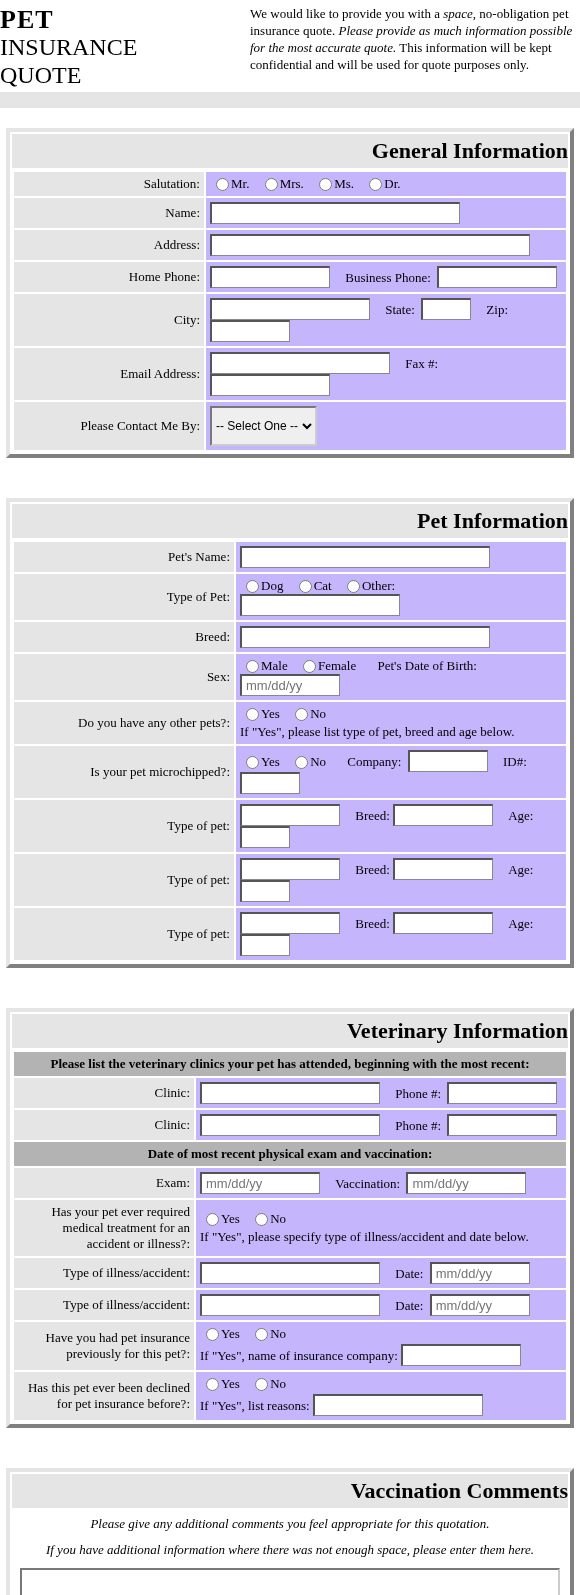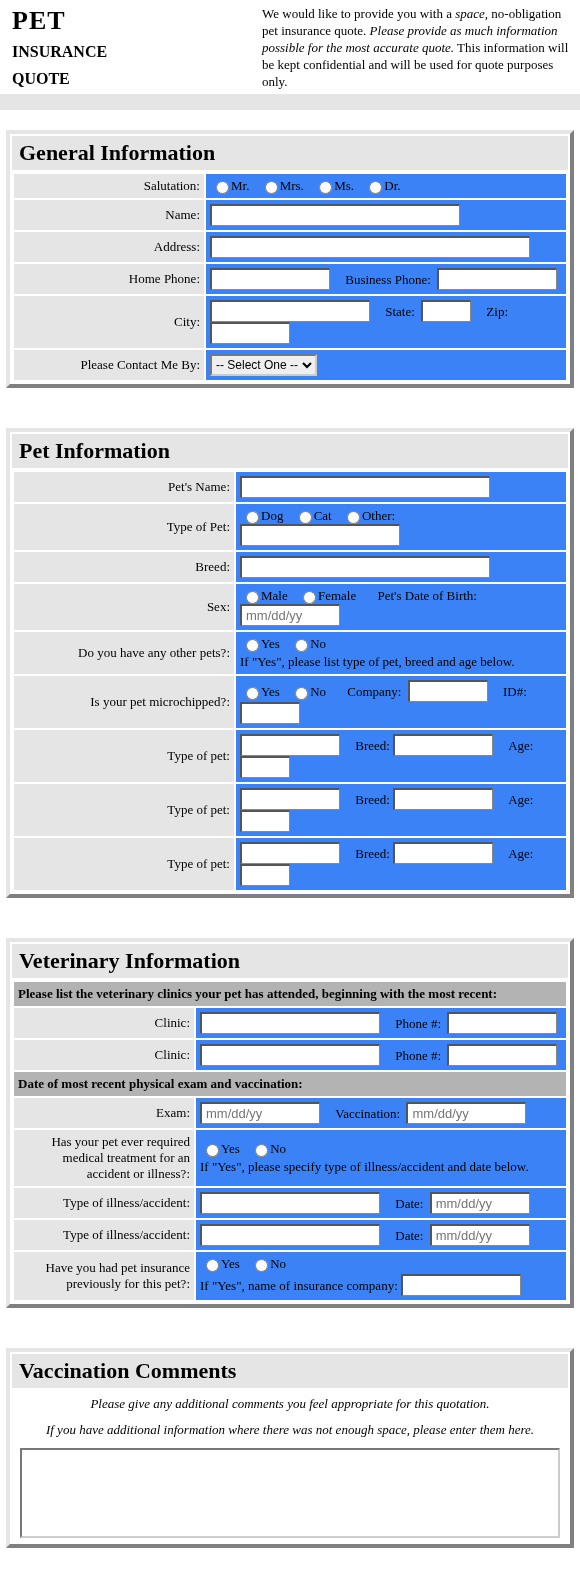"PET" .header-area { align-items: center -> none; padding: 6px 6px 4px 12px -> 6px 6px 4px 0 }
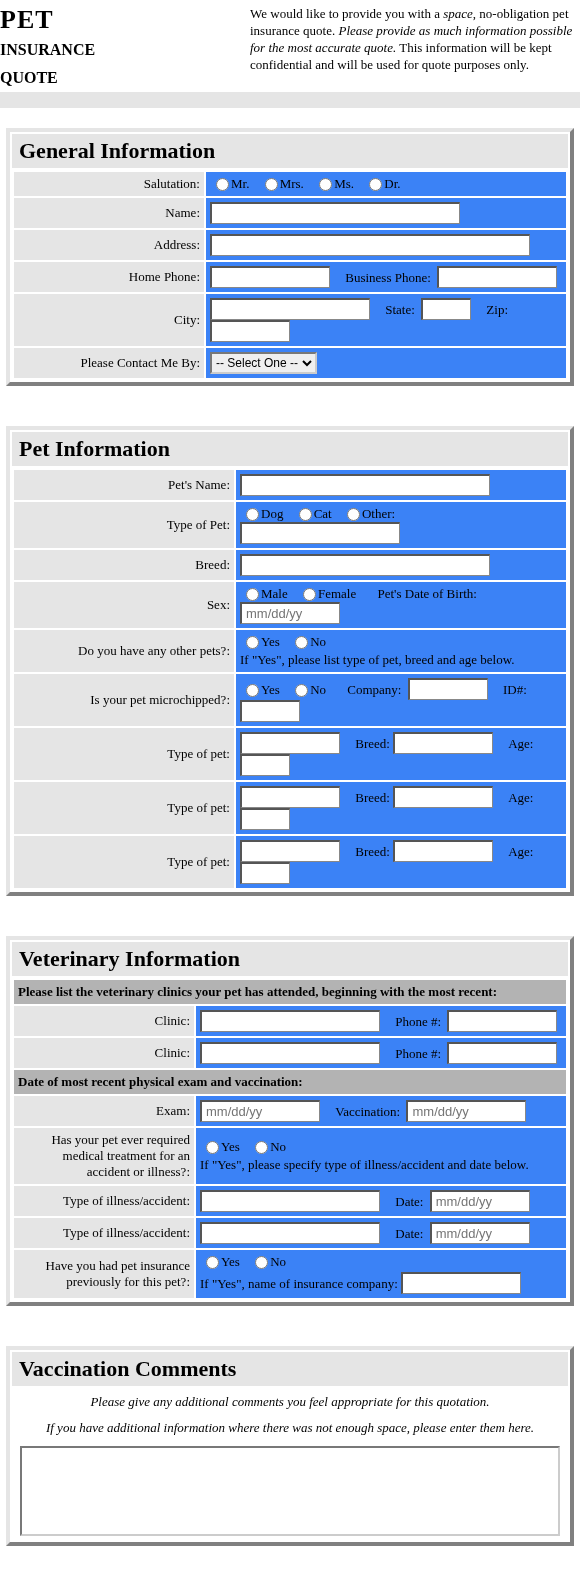"INSURANCE" .header-left h1 .line2 { font-size: 16px -> 24px; font-weight: bold -> normal }
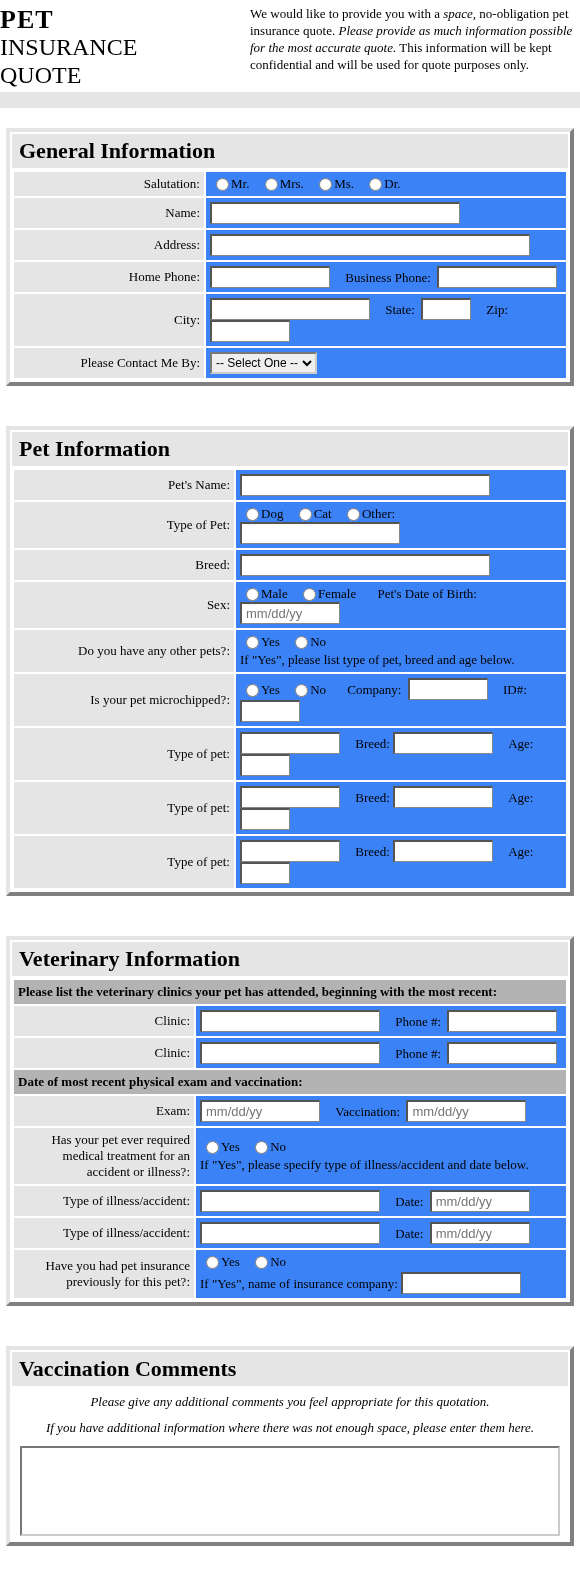"General Information" .section-title { padding: 4px 7px -> 4px 0; text-align: left -> right }
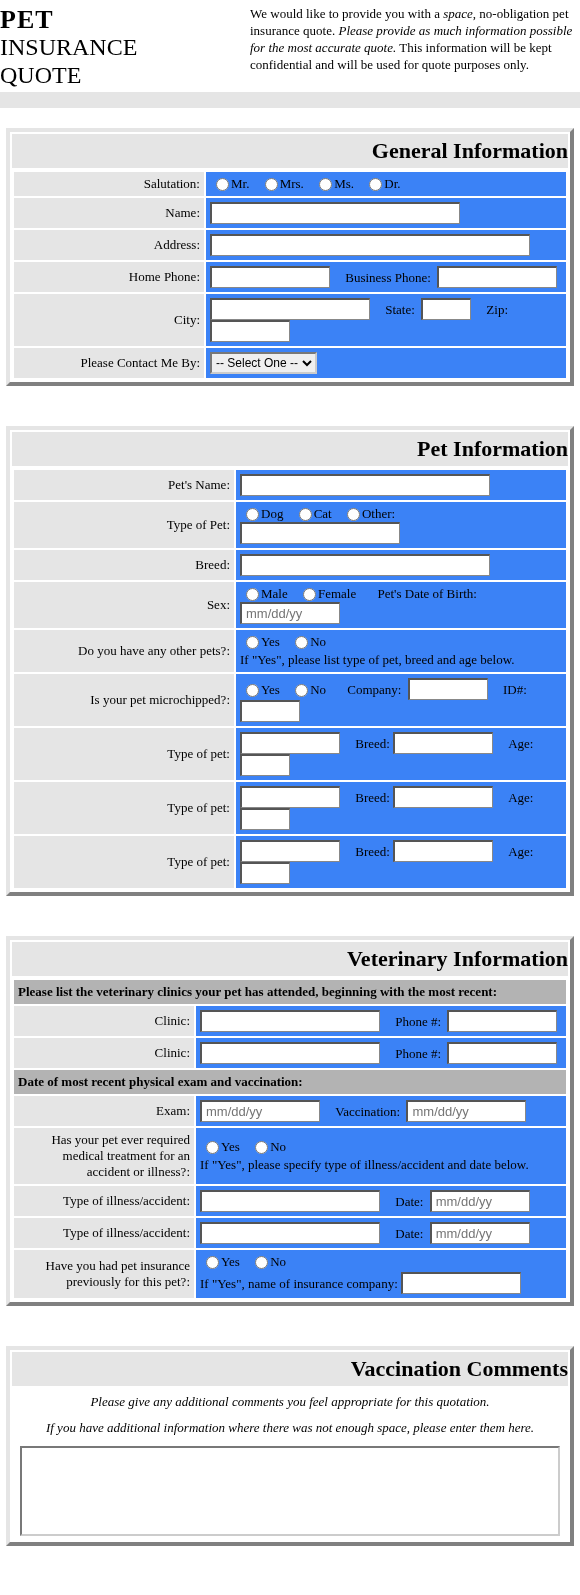"Mr. Mrs. Ms. Dr." td.field-cell { background: #3b82f6 -> #c4b5fd }
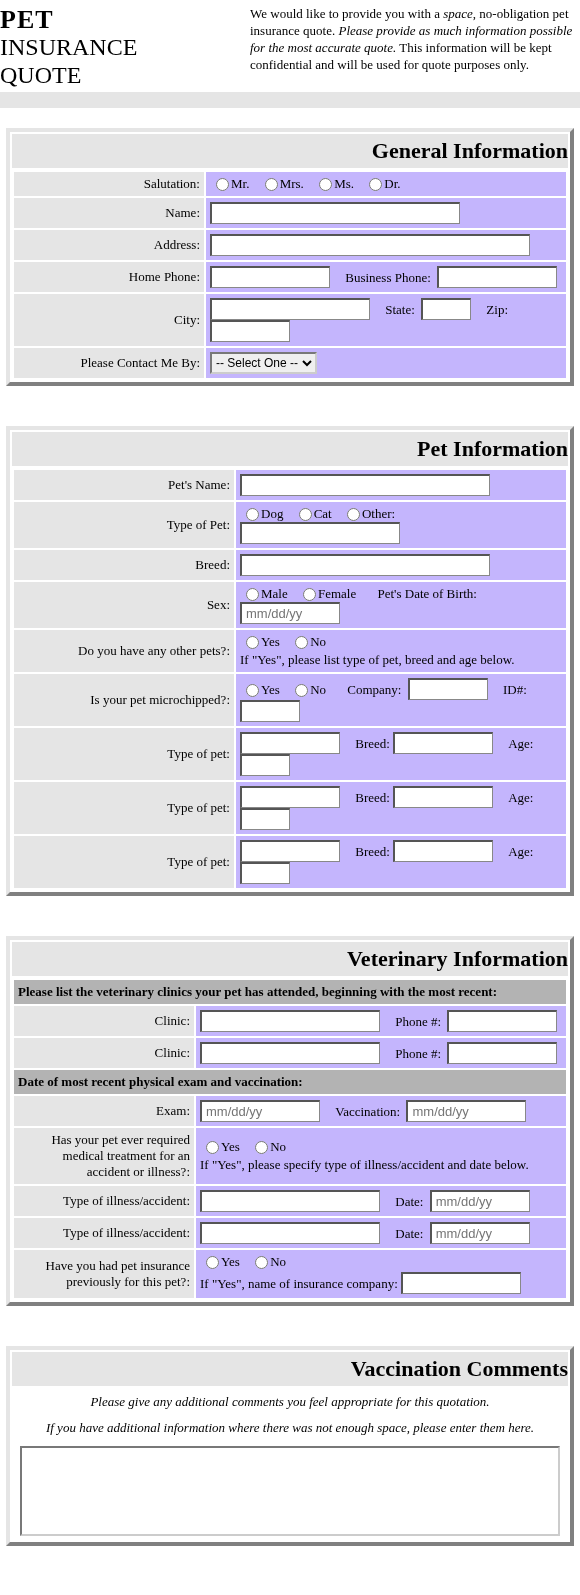"Email Address:" tr { html: none -> <tr> <td>Email Address:</td> <td> <input> <span>Fax #:</span> <input> </td> </tr> }
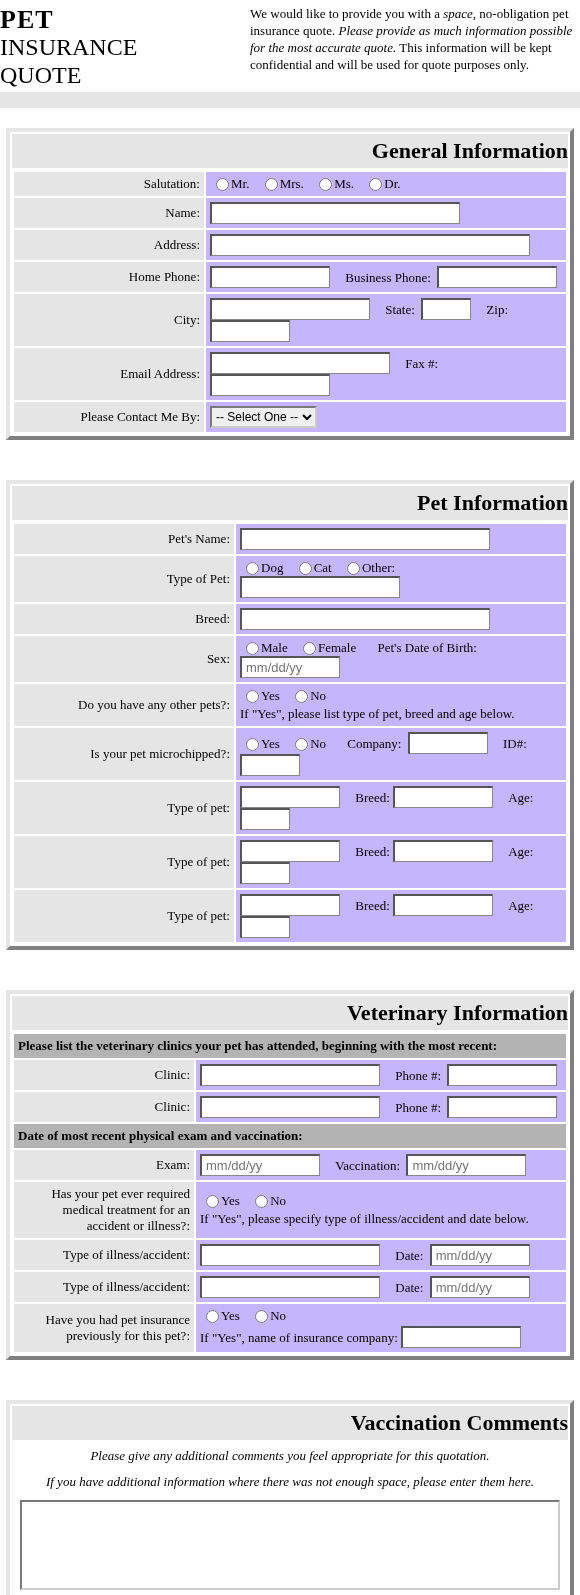"-- Select One --" select { height: 22px -> 40px }
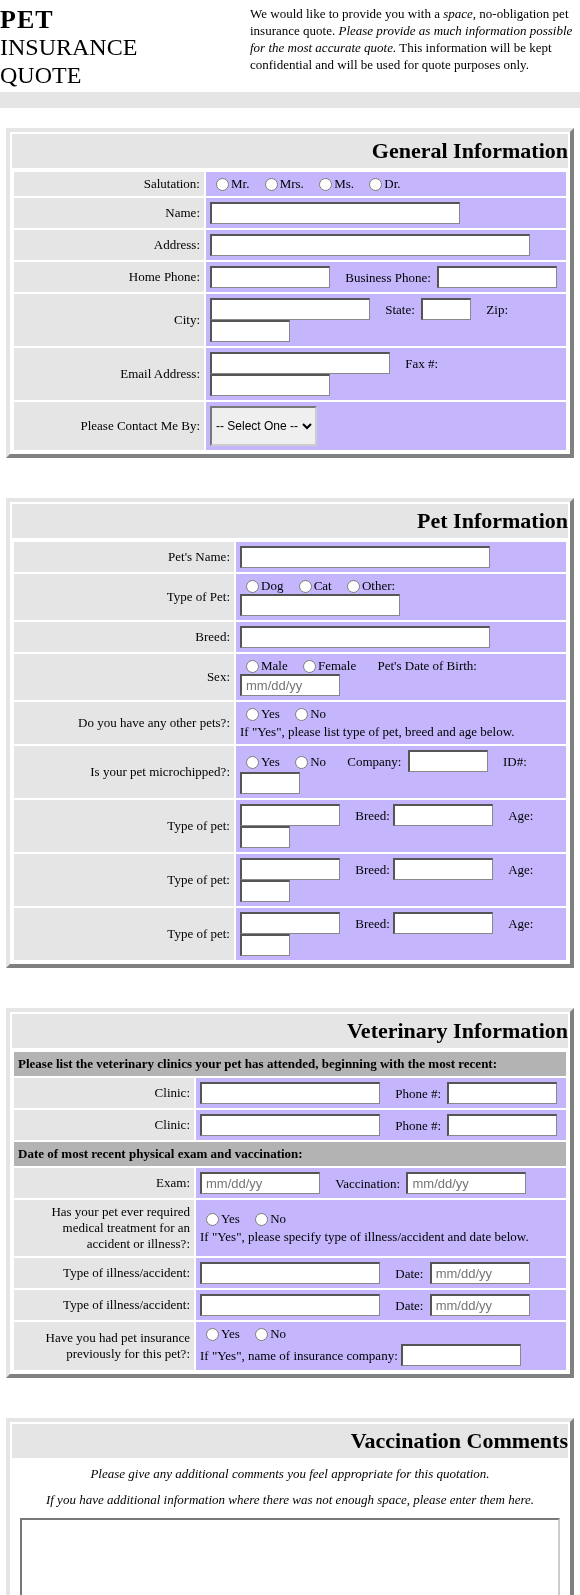"Please list the veterinary clinics" .sub-head-dark { text-align: none -> center }
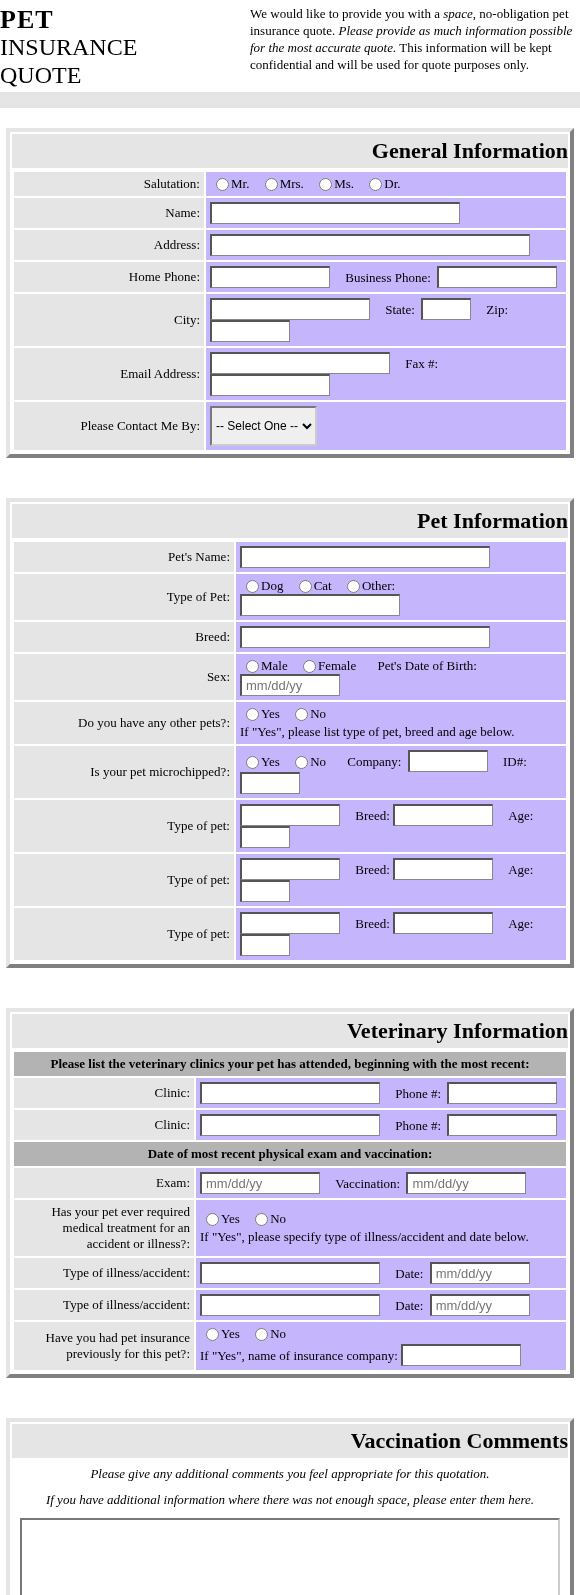"Has this pet ever been" tr { html: none -> <tr> <td>Has this pet ever been declined for pet insurance before?:</td> <td> <input><span>Yes</span> <input><span>No</span> <div><span>If "Yes", list reasons:</span> <input></div> </td> </tr> }
